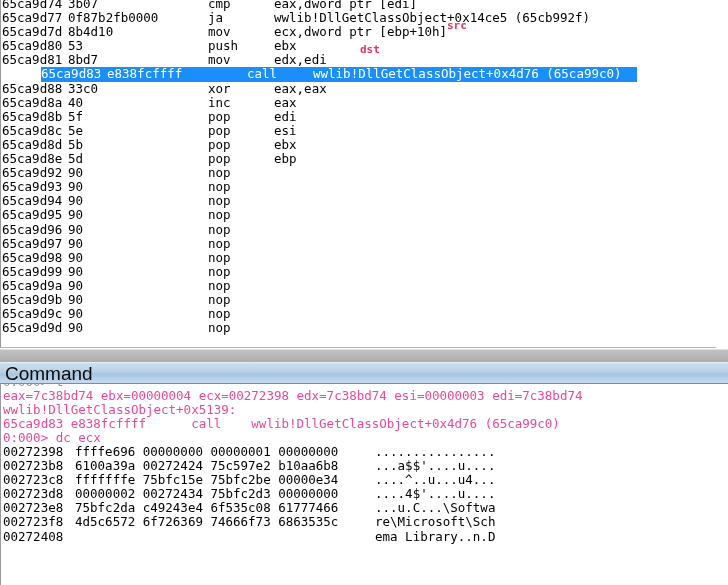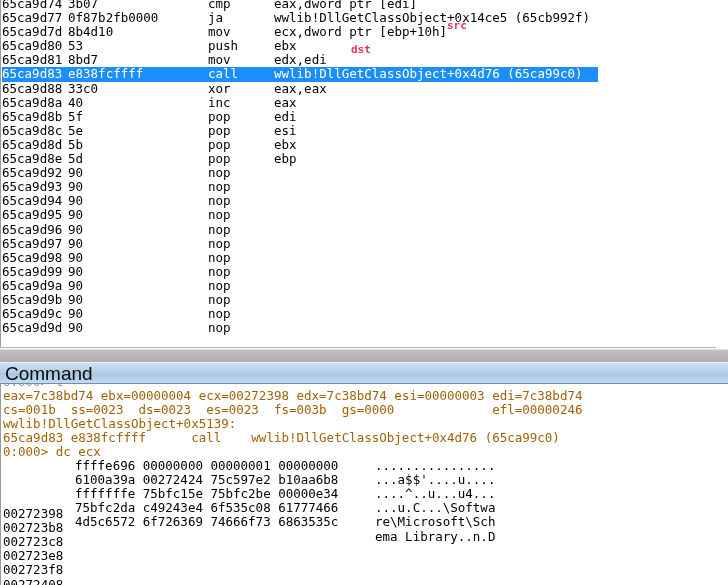"dst" #annot-dst { left: 351px -> 360px }
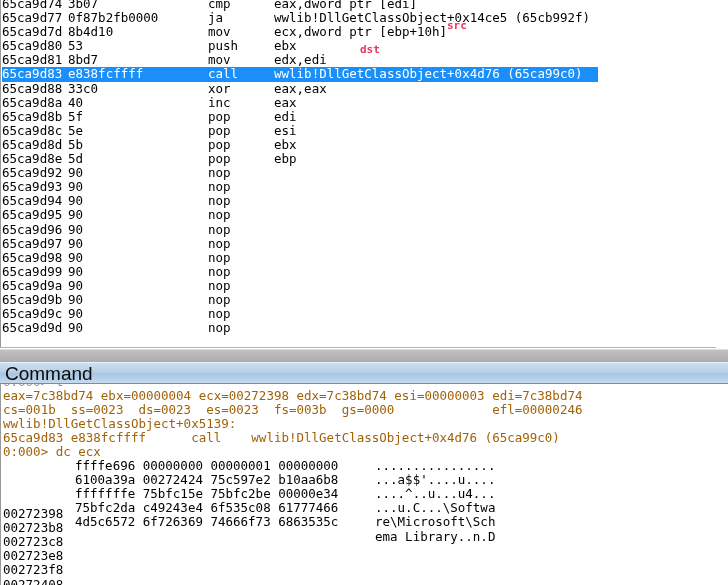"65ca9d83" .drow.highlight { margin-left: none -> 39px }
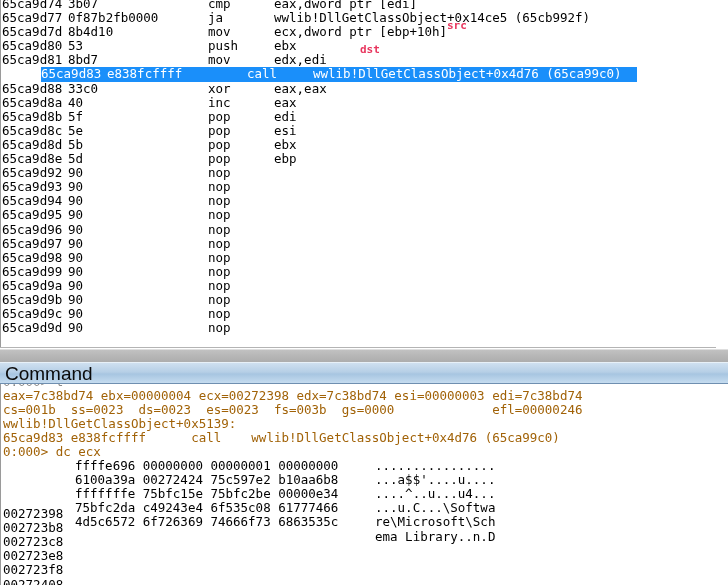"eax=7c38bd74 ebx=00000004 ecx=00272398" .crow { color: #a16207 -> #ec4899 }
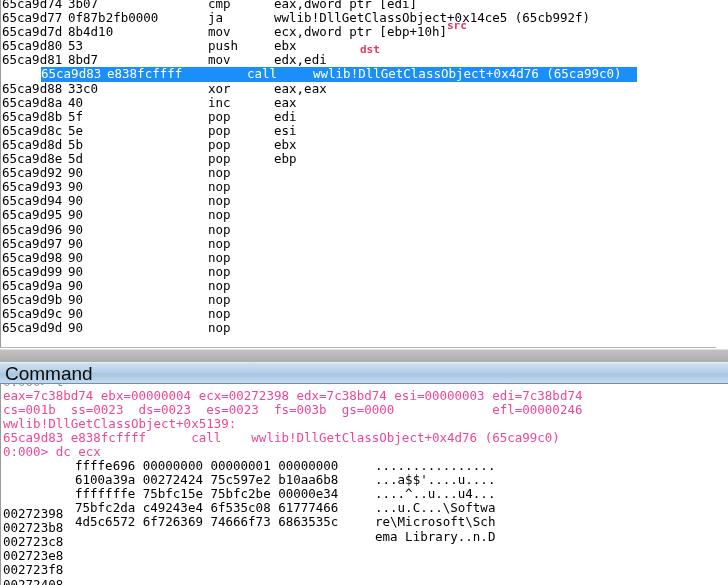"cs=001b ss=0023 ds=0023 es=0023 fs=003b" div.crow { html: <div>cs=001b ss=0023 ds=0023 es=0023 fs=003b gs=0000 efl=00000246</div> -> none }
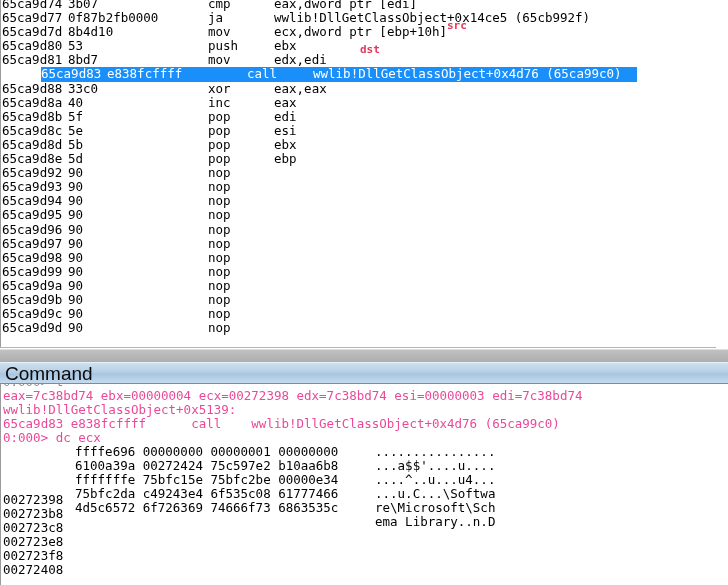"00272398" .mrow .maddr { margin-top: 48px -> none }
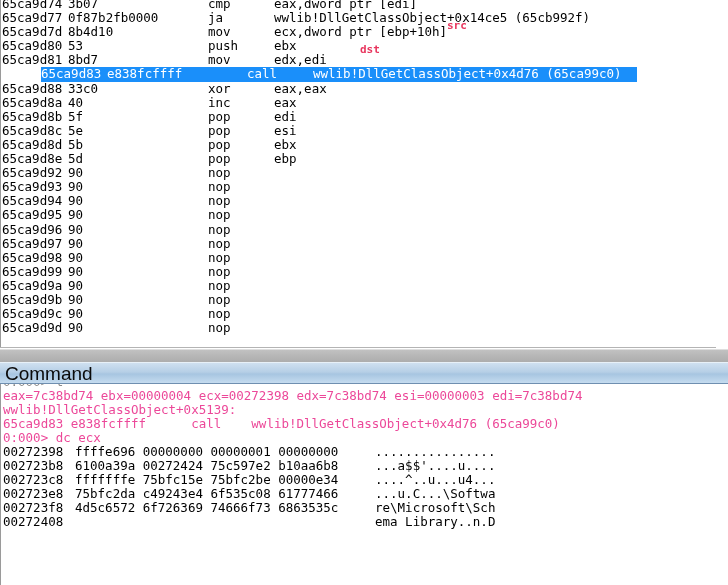"002723d8" div.mrow { html: none -> <div><span>002723d8</span><span>00000002 00272434 75bfc2d3 00000000</span><span>....4$'....u....</span></div> }
